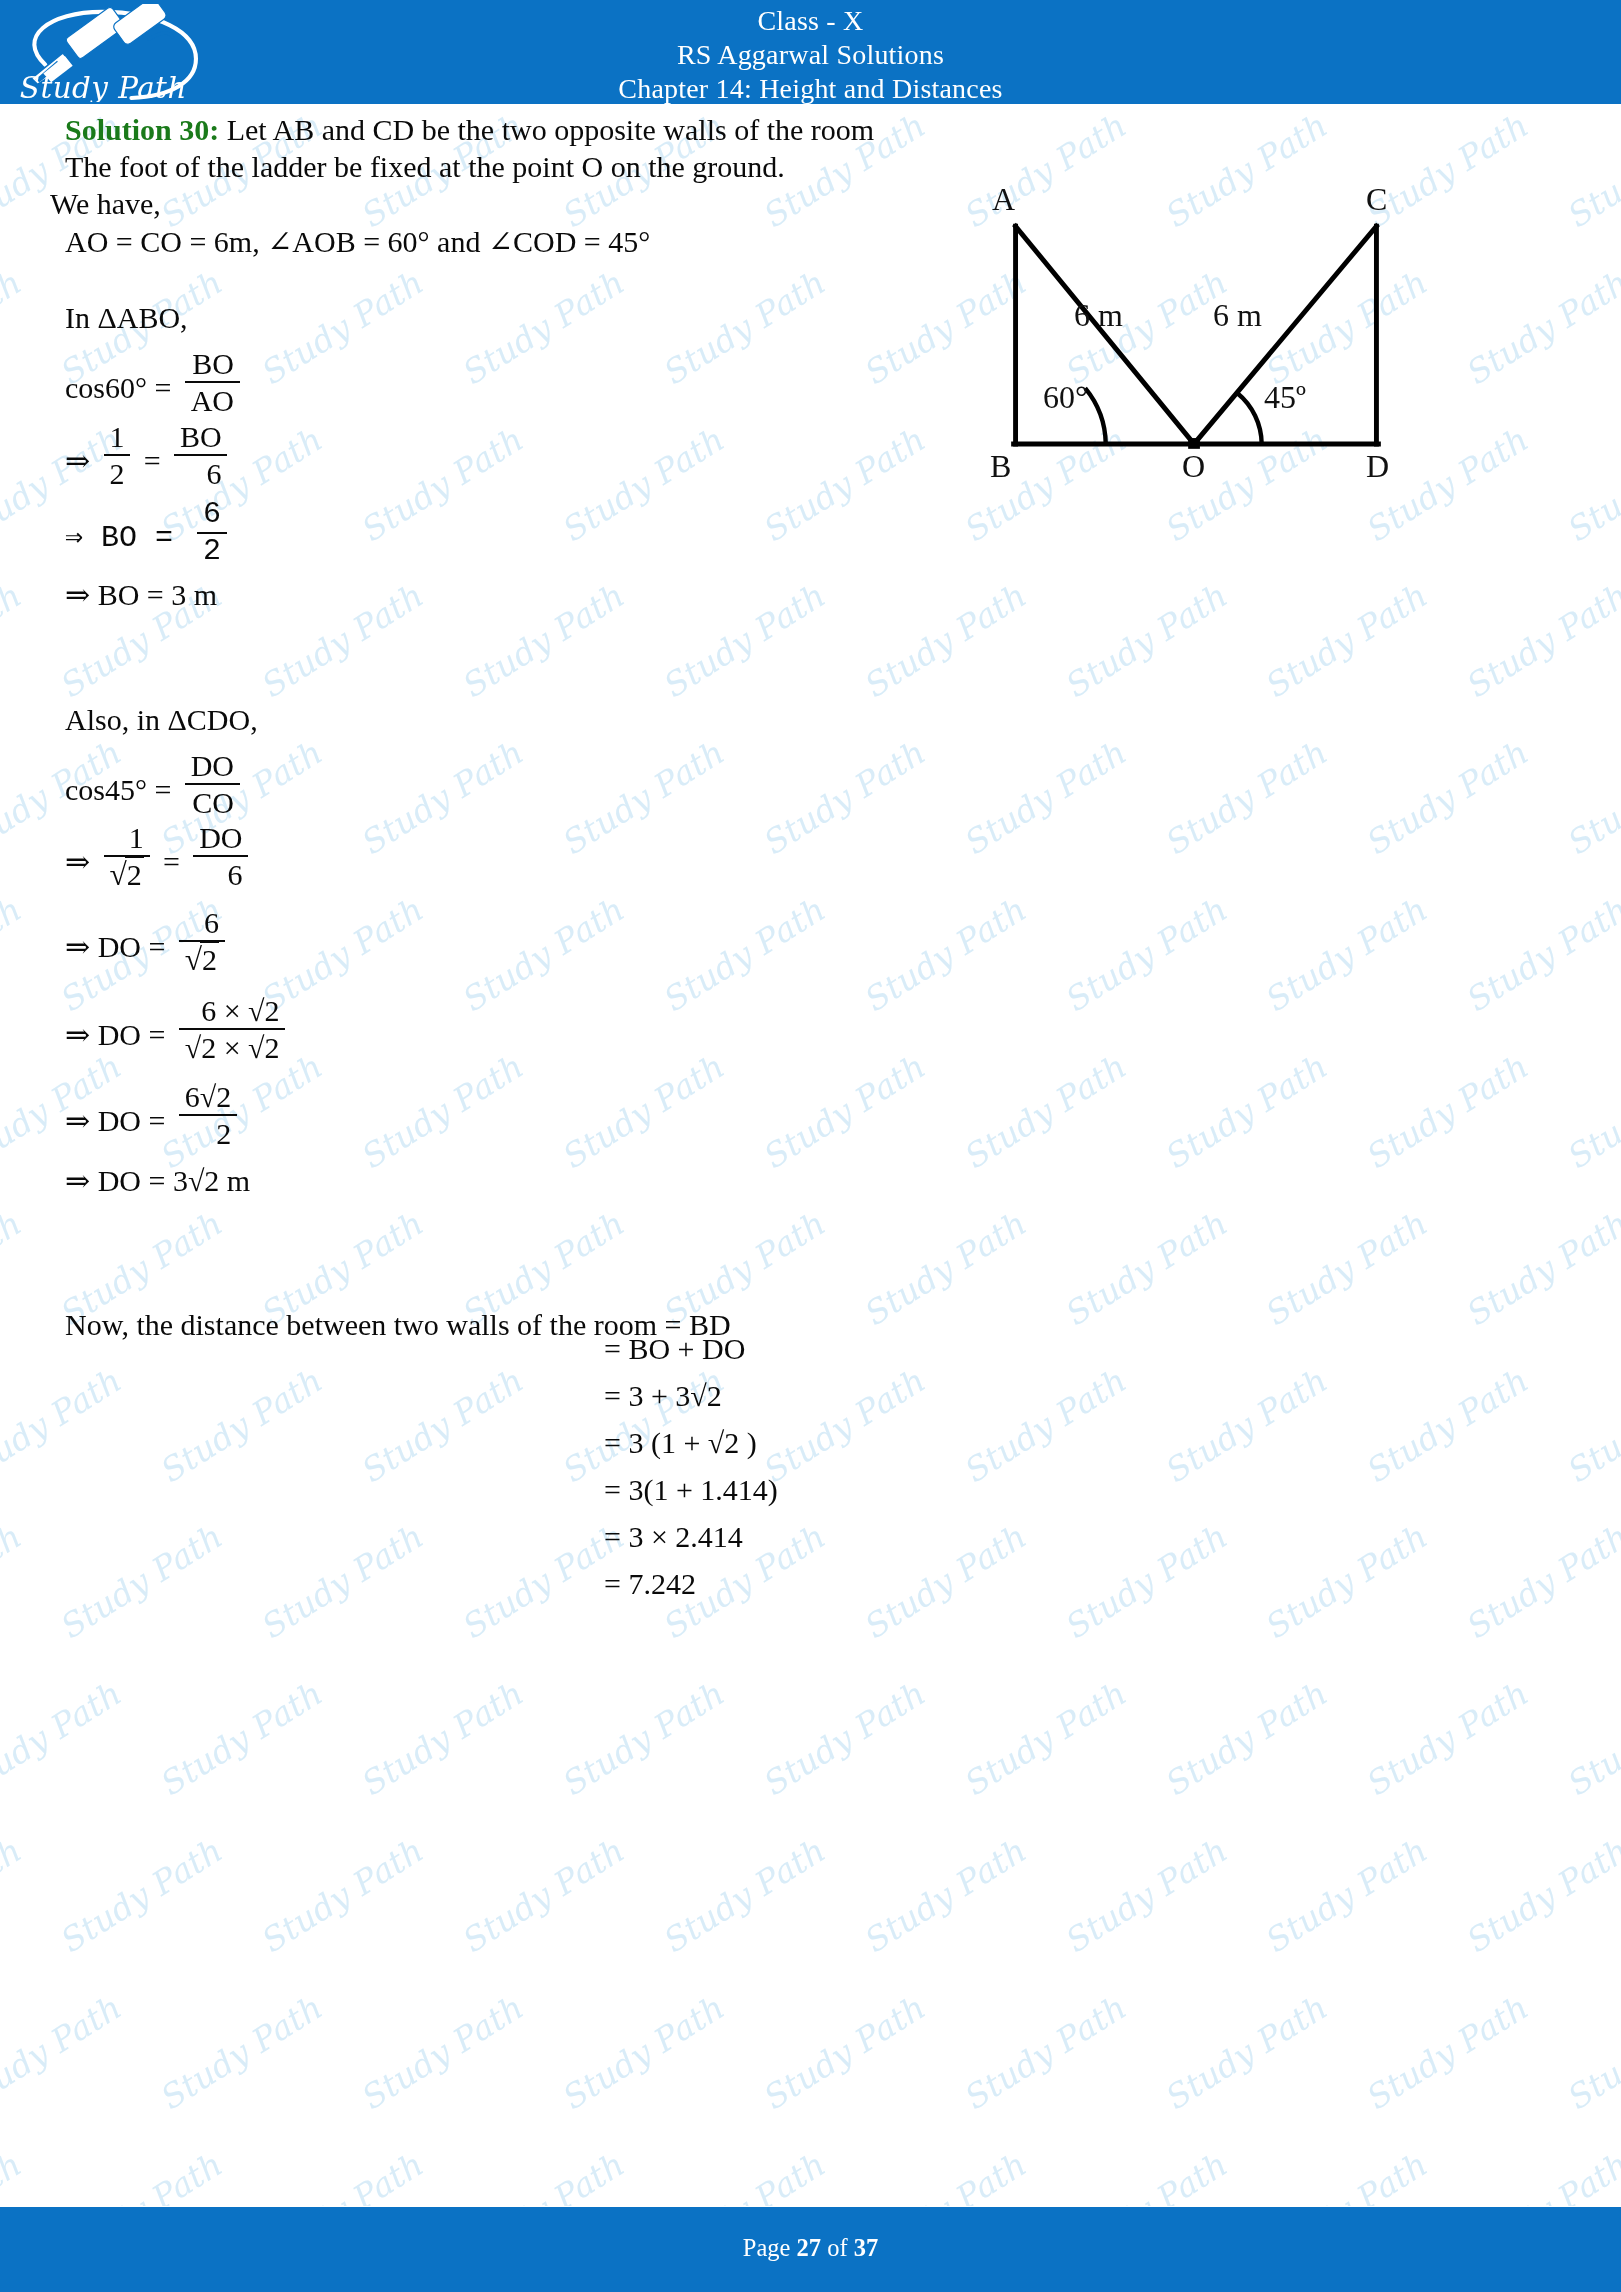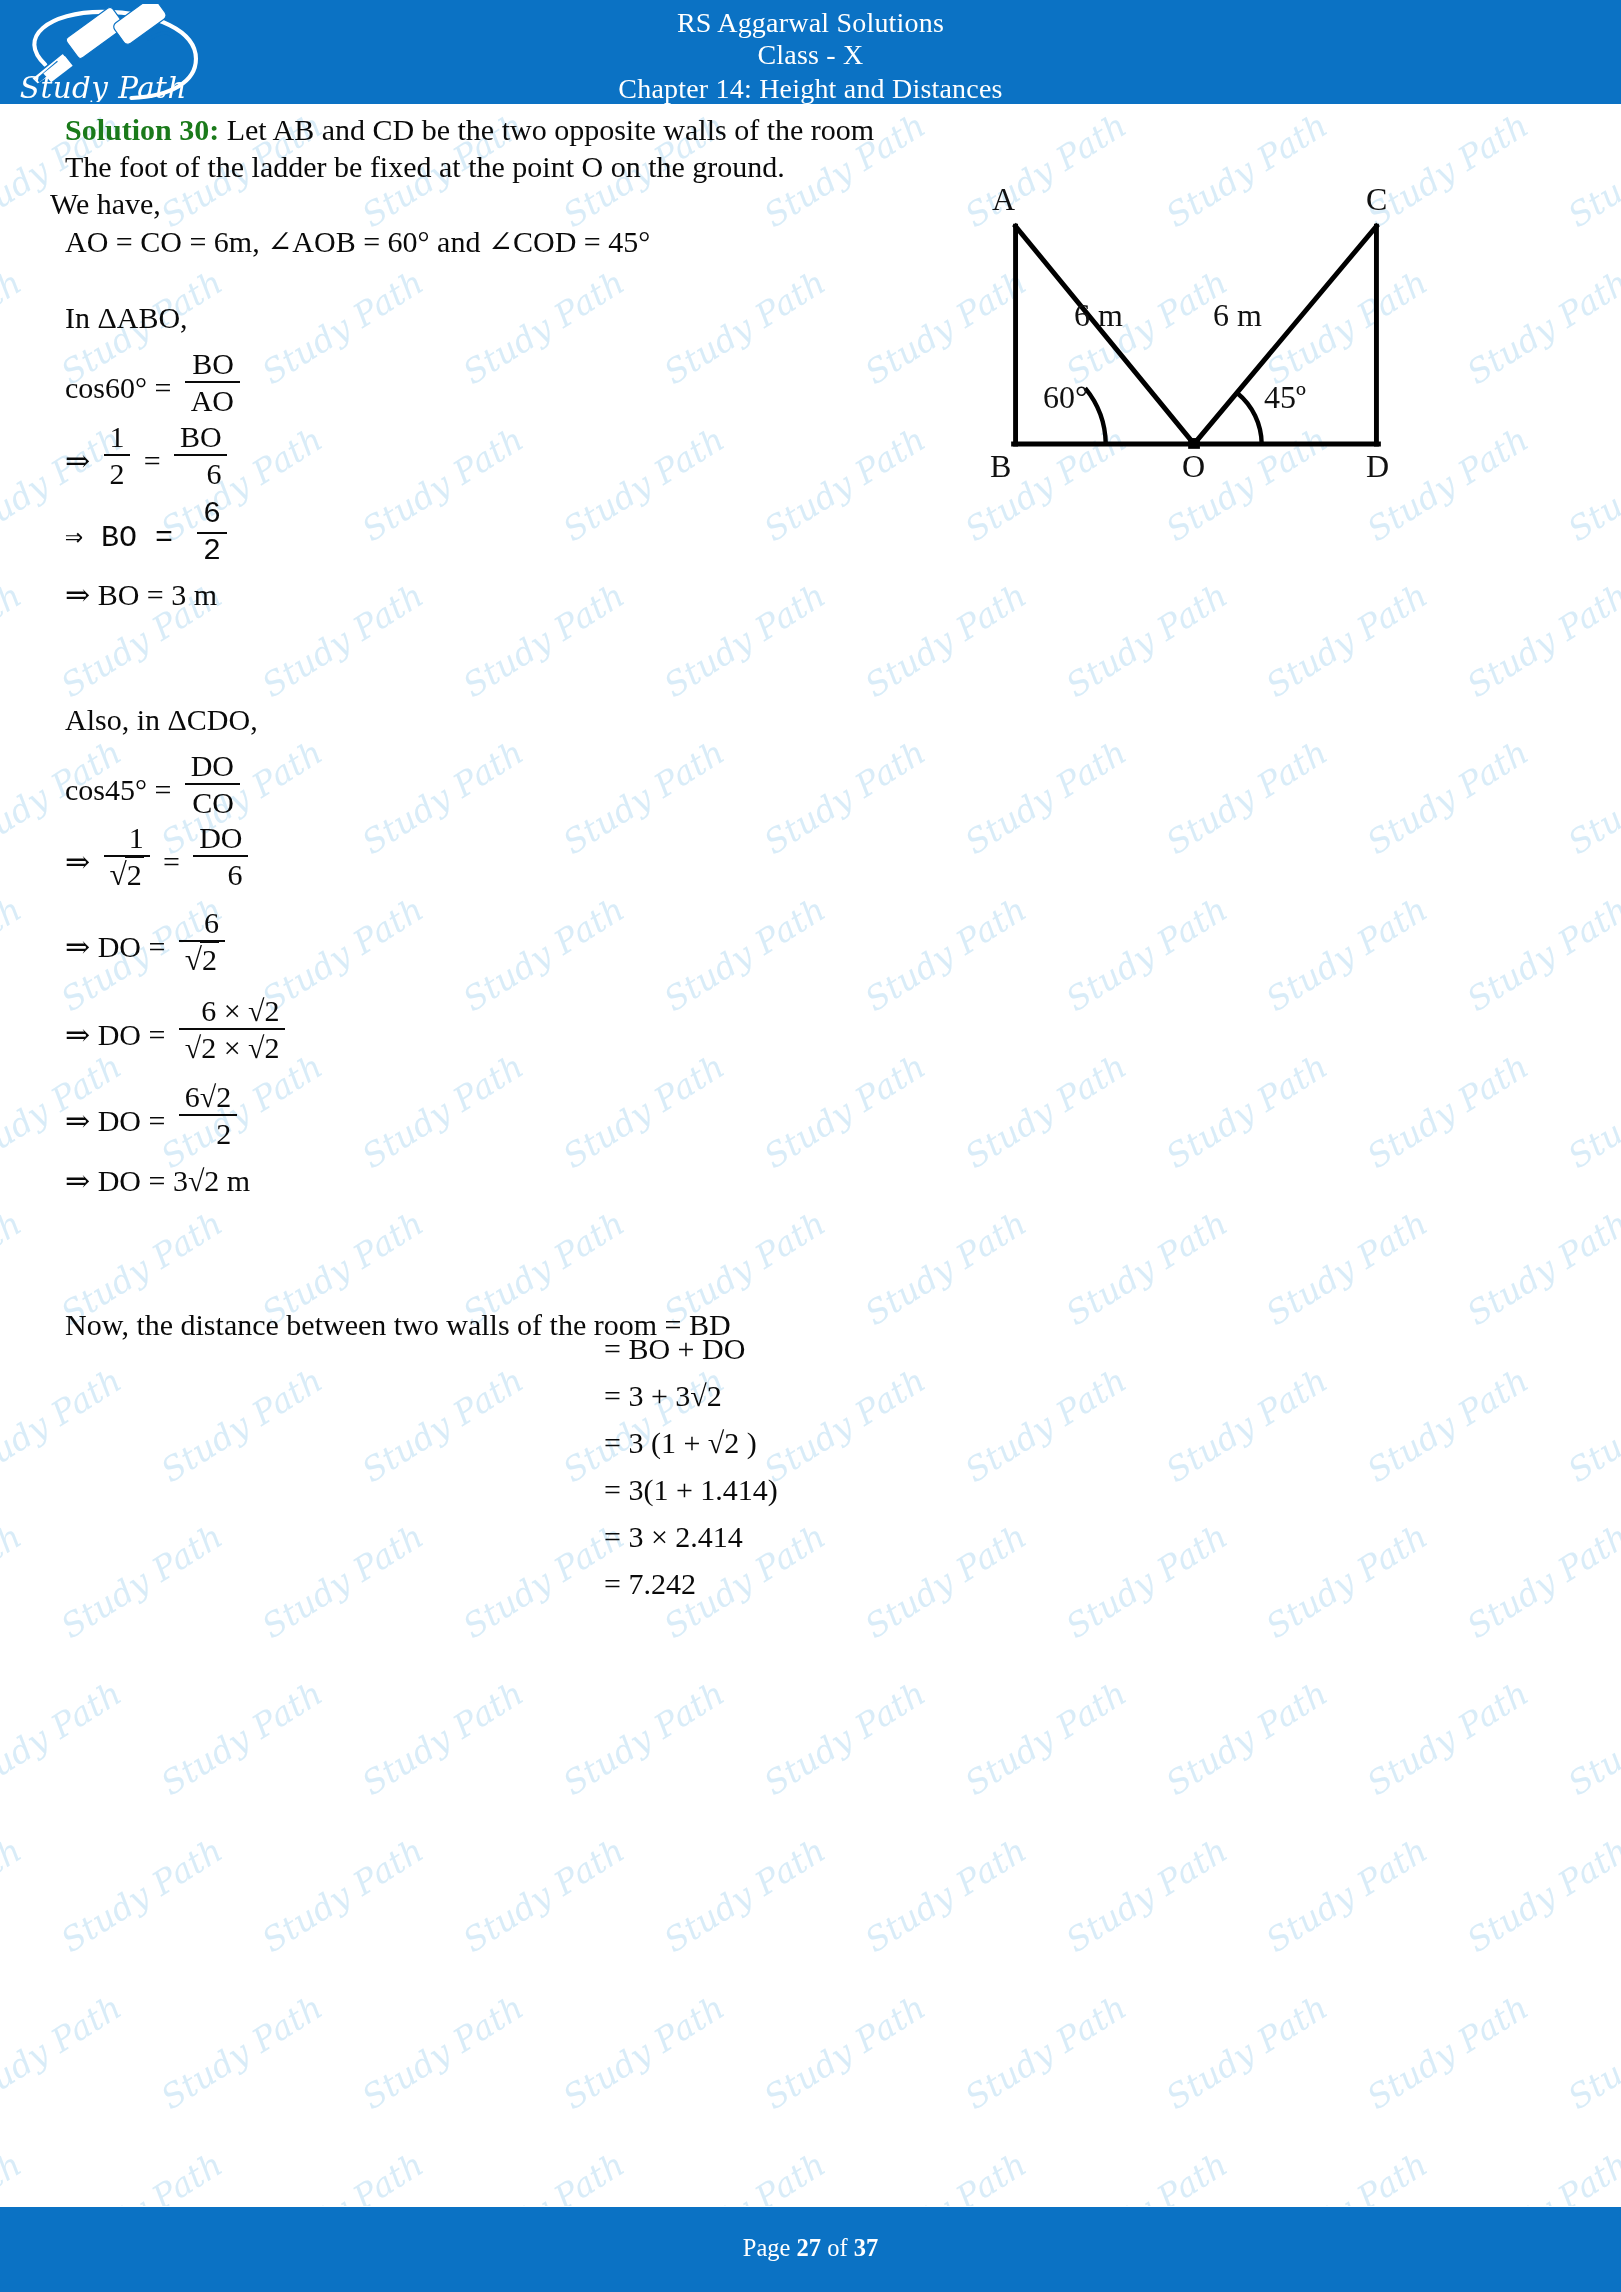"RS Aggarwal Solutions" div.hdr-line { order: before "Class - X" -> after "Class - X" }
